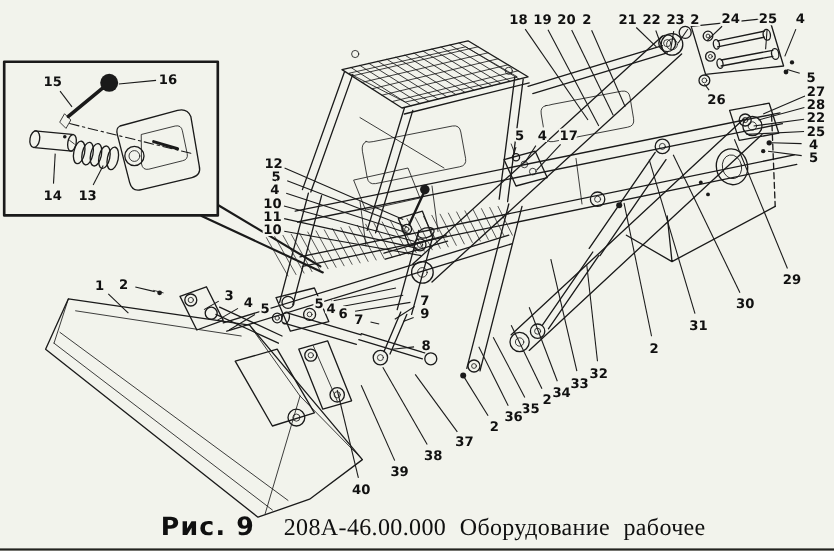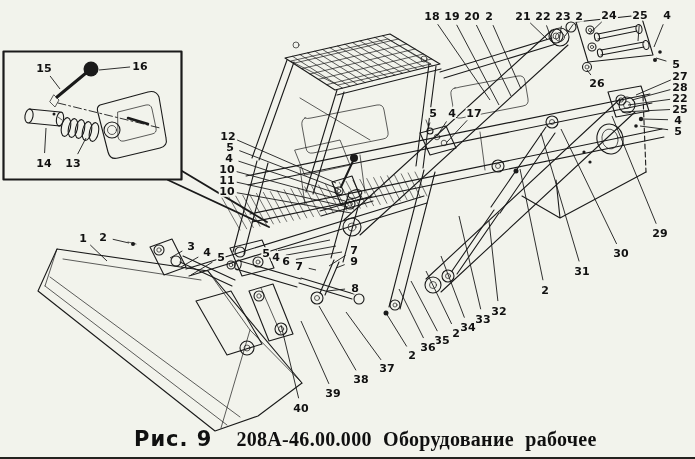"208А-46.00.000 Оборудование рабочее" .caption .fig-title { font-weight: 700 -> 400 }
